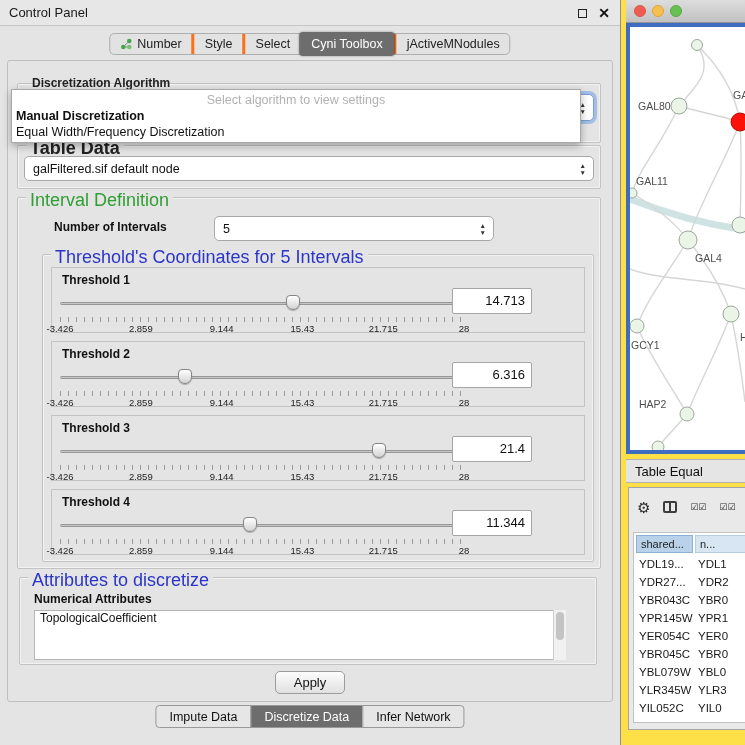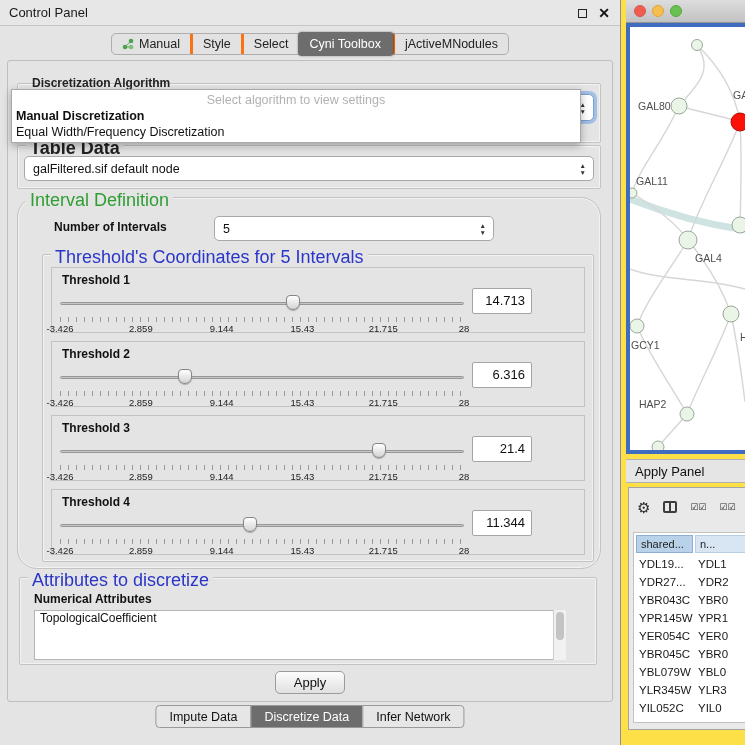"Manual" span { text: Manual -> Number }
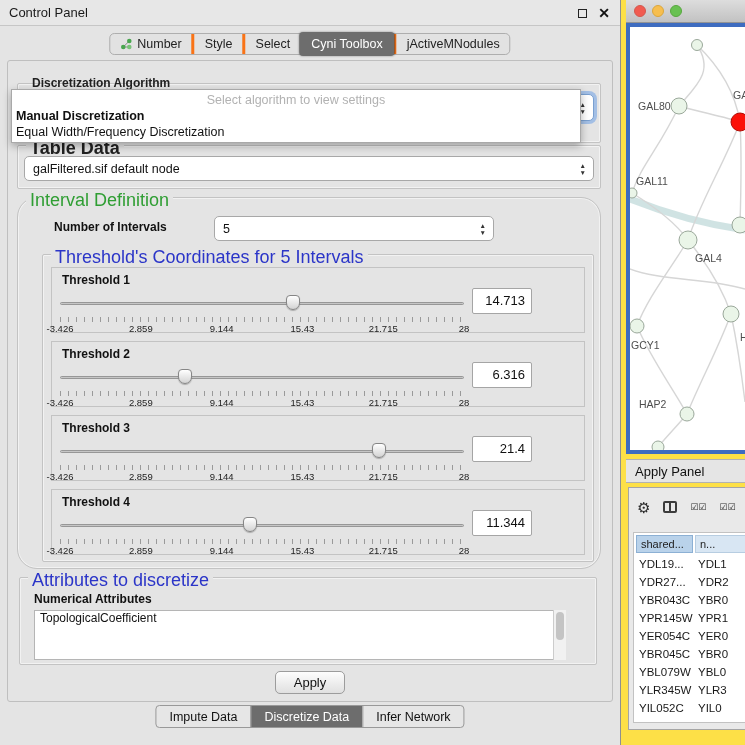"Interval Definition" .interval-group { border-radius: 20px -> none }
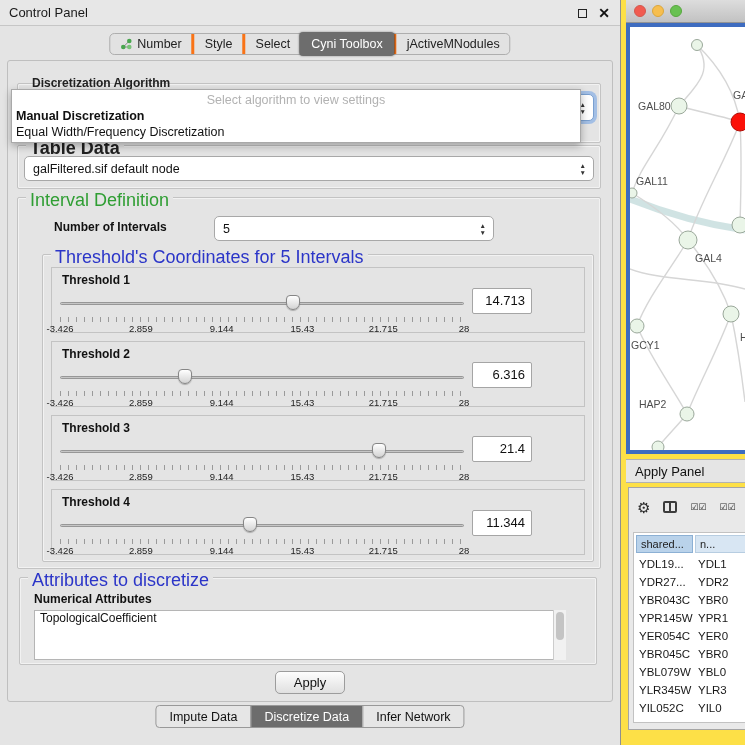"14.713" .th-value { width: 60px -> 80px }
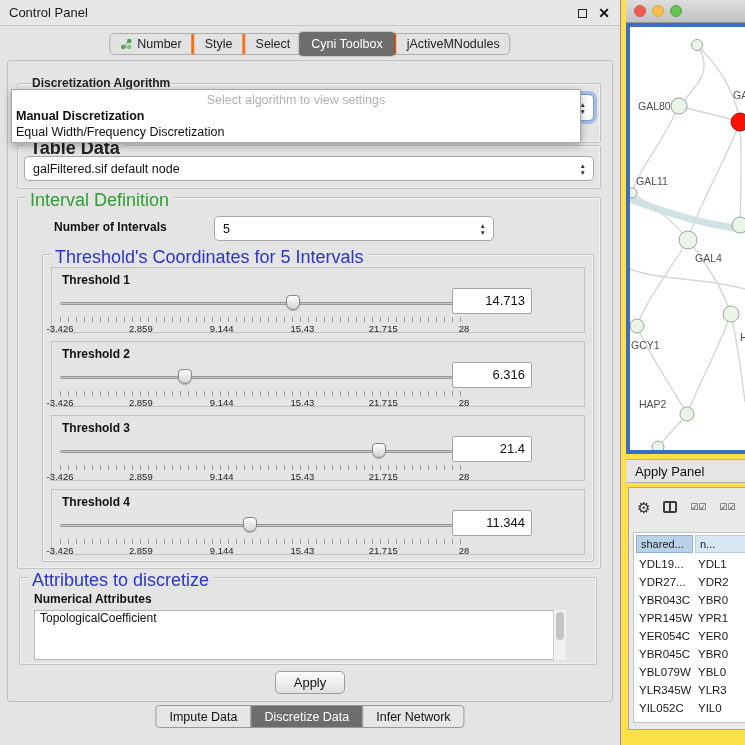"Apply Panel" div.table-panel-bar { text: Apply Panel -> Table Equal }
